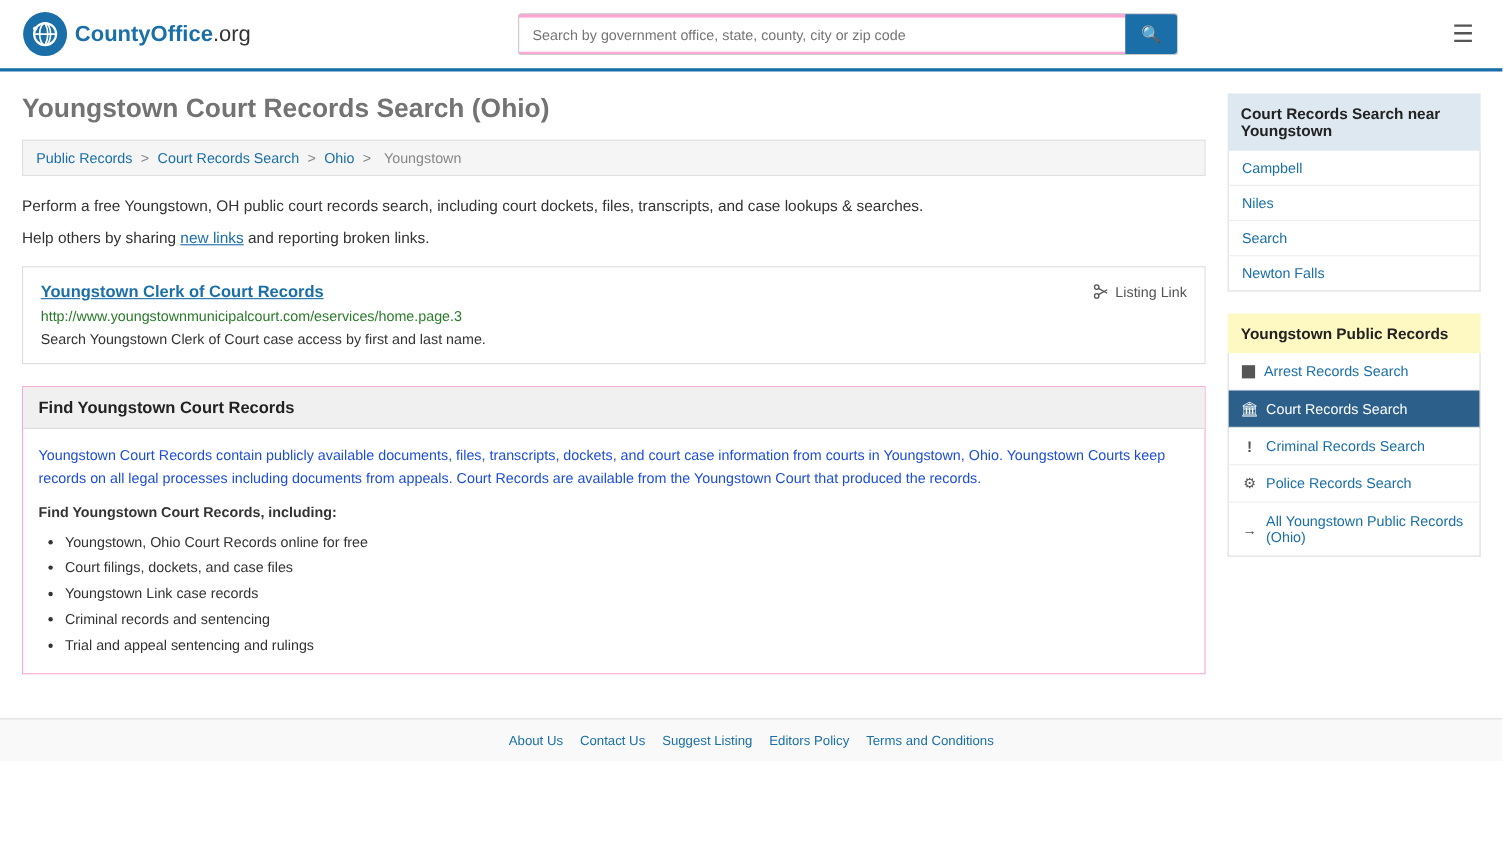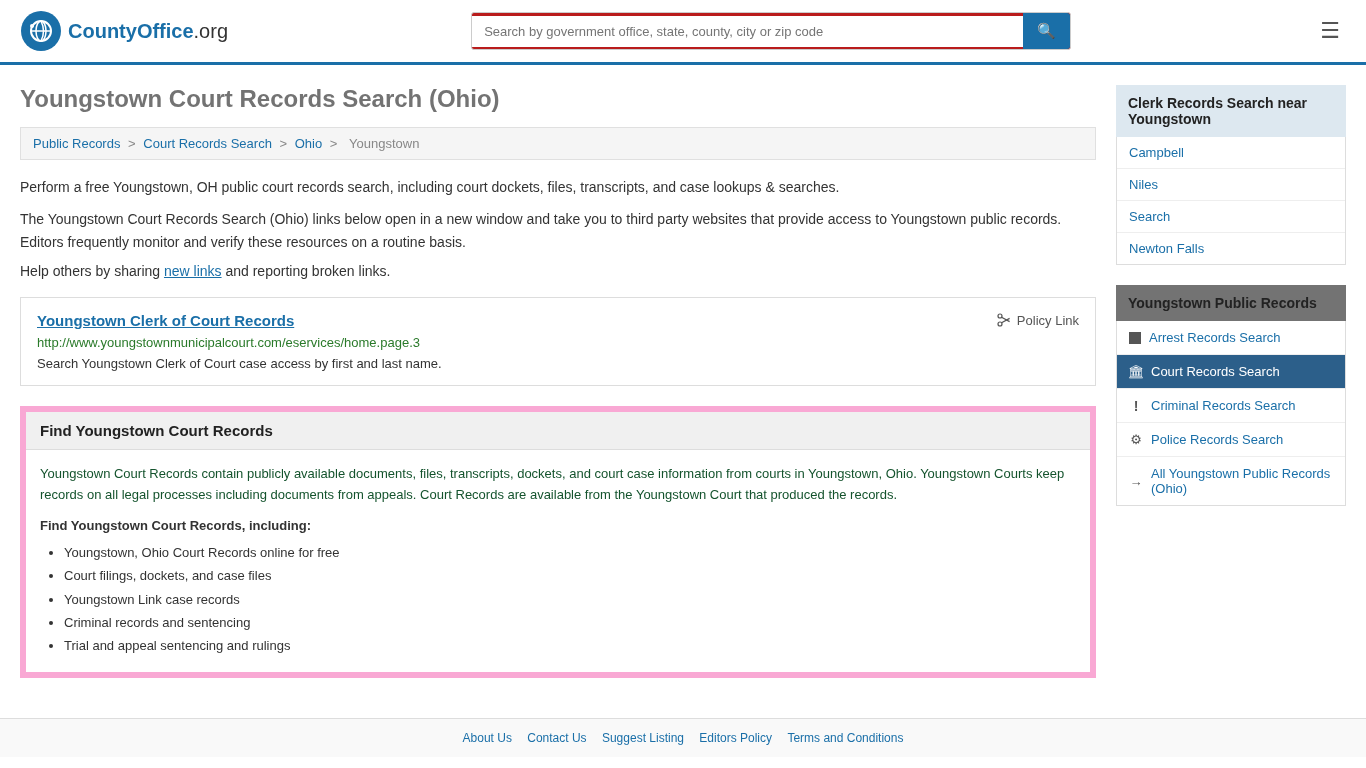"Search by government office, state," #search-input-wrapper { background: #b91c1c -> #f9a8d4 }
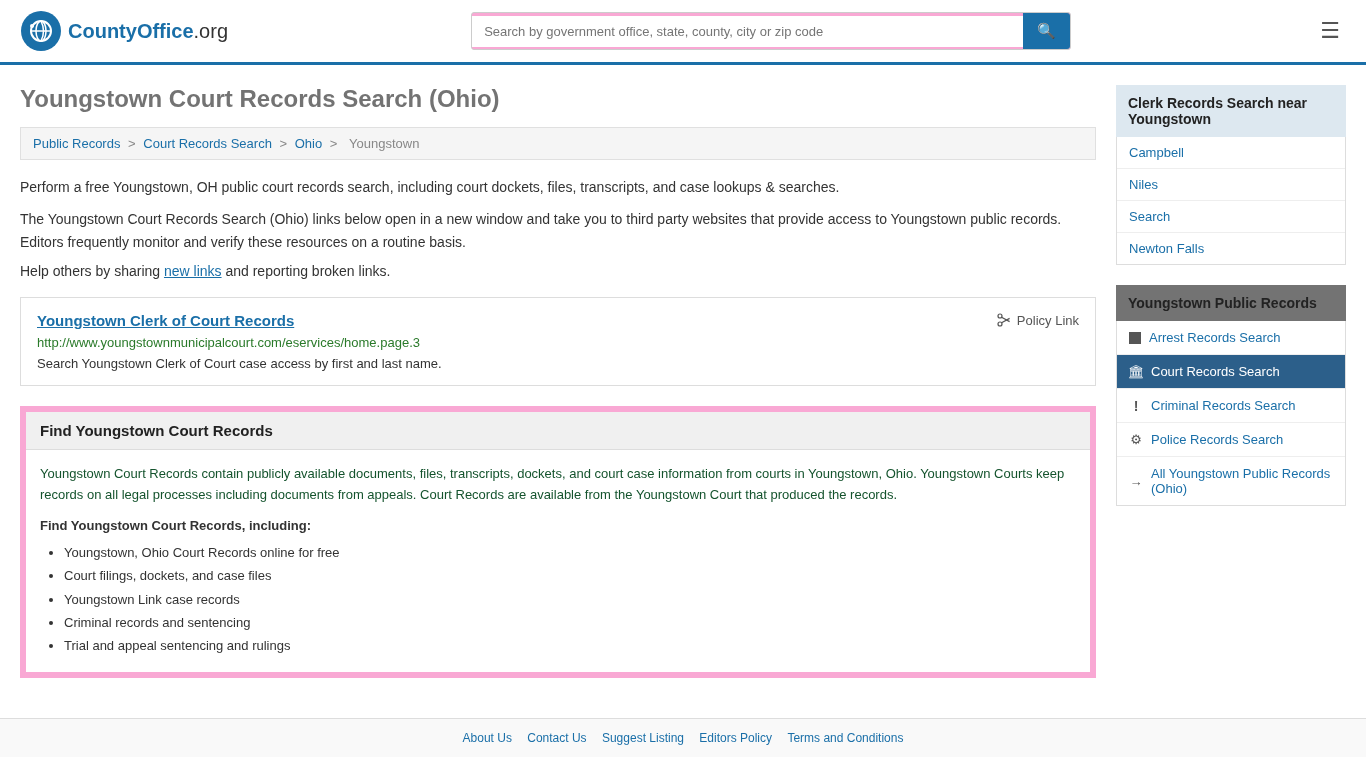"Clerk Records Search near Youngstown" div { text: Clerk -> Court }
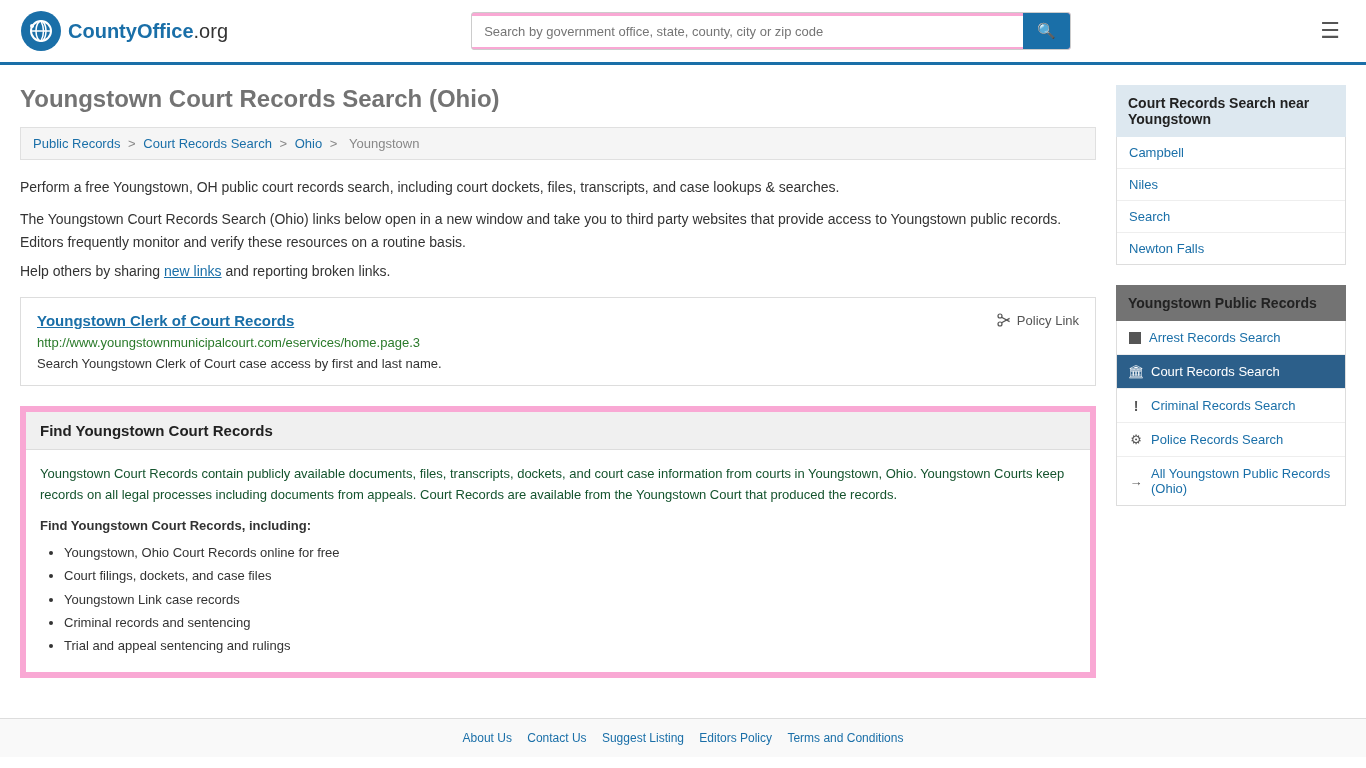"The Youngstown Court Records Search" p { html: <p>The Youngstown Court Records Search (Ohio) links below open in a new window and take you to third party websites that provide access to Youngstown public records. Editors frequently monitor and verify these resources on a routine basis.</p> -> none }
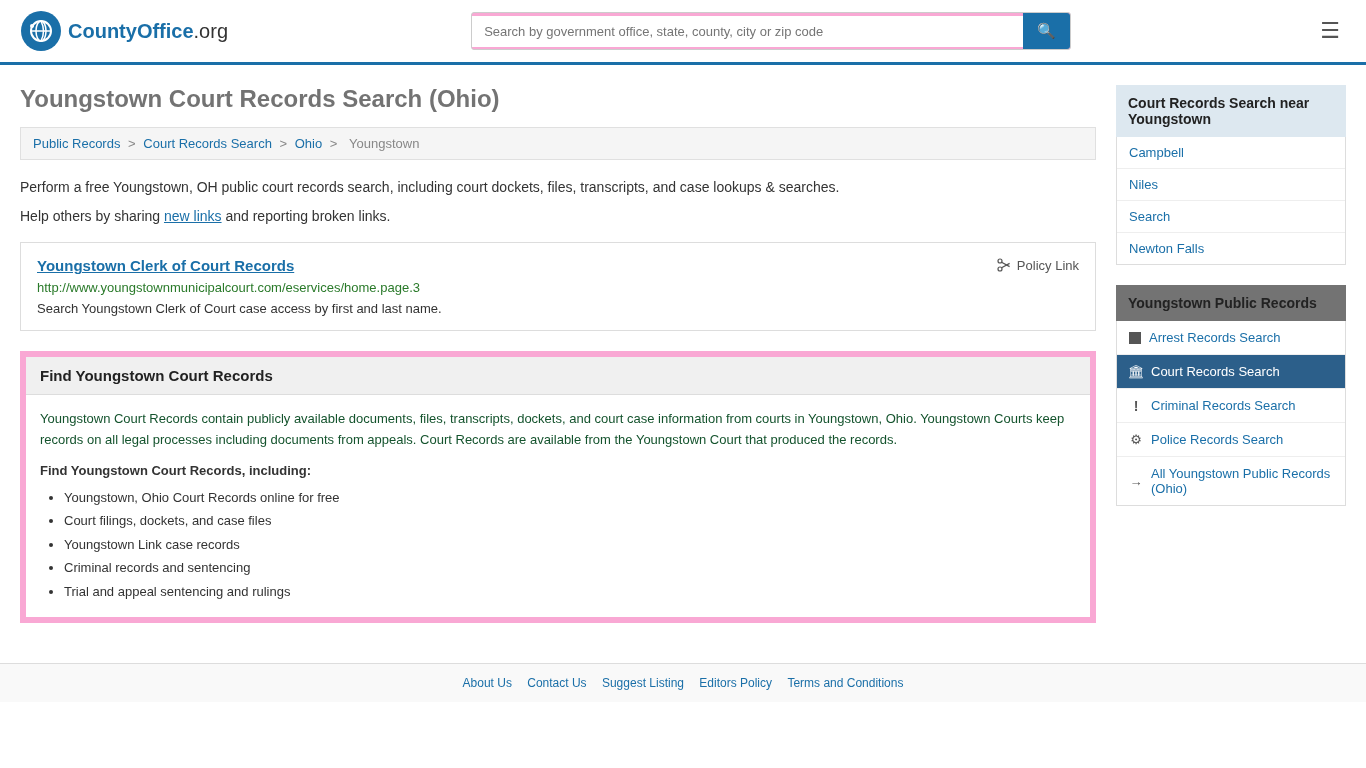"Policy Link" span { text: Policy -> Listing }
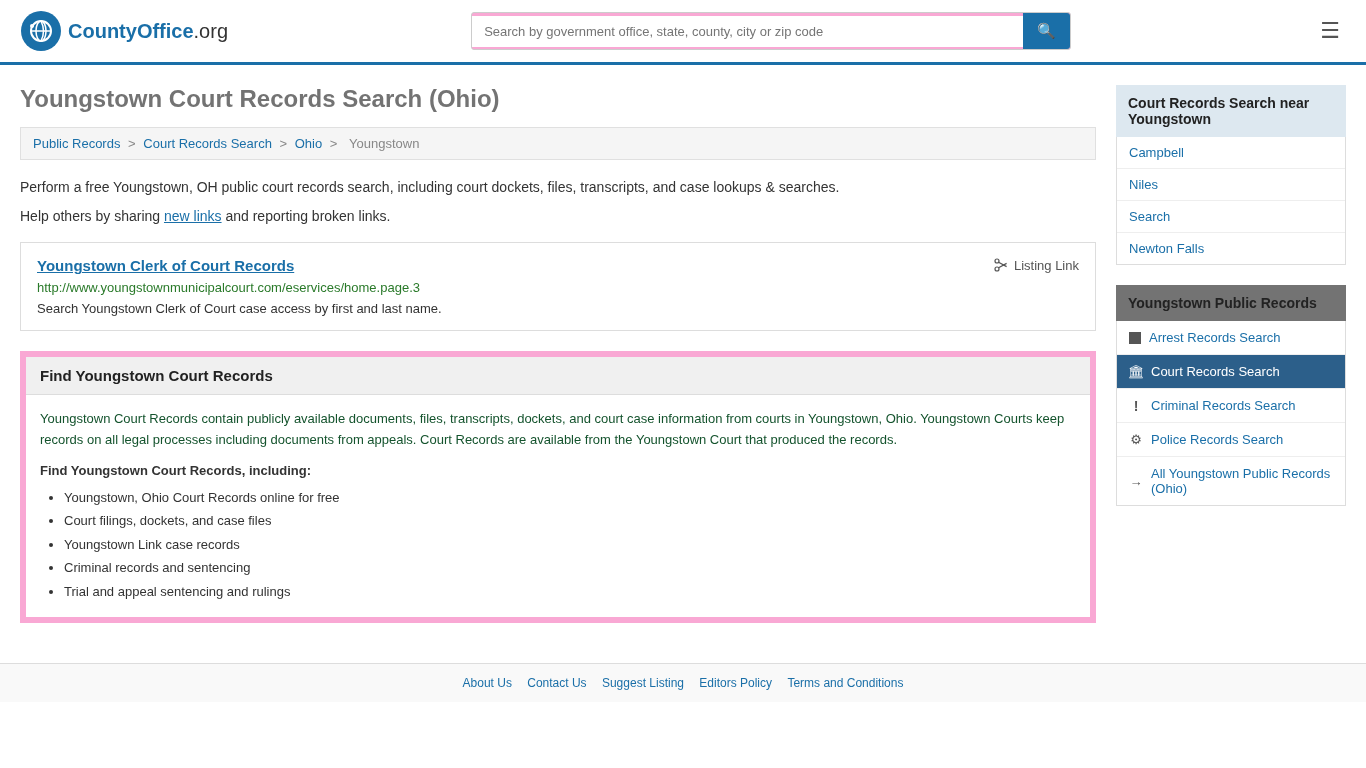"Youngstown Public Records" #public-records-title { background: #737373 -> #fef9c3 }
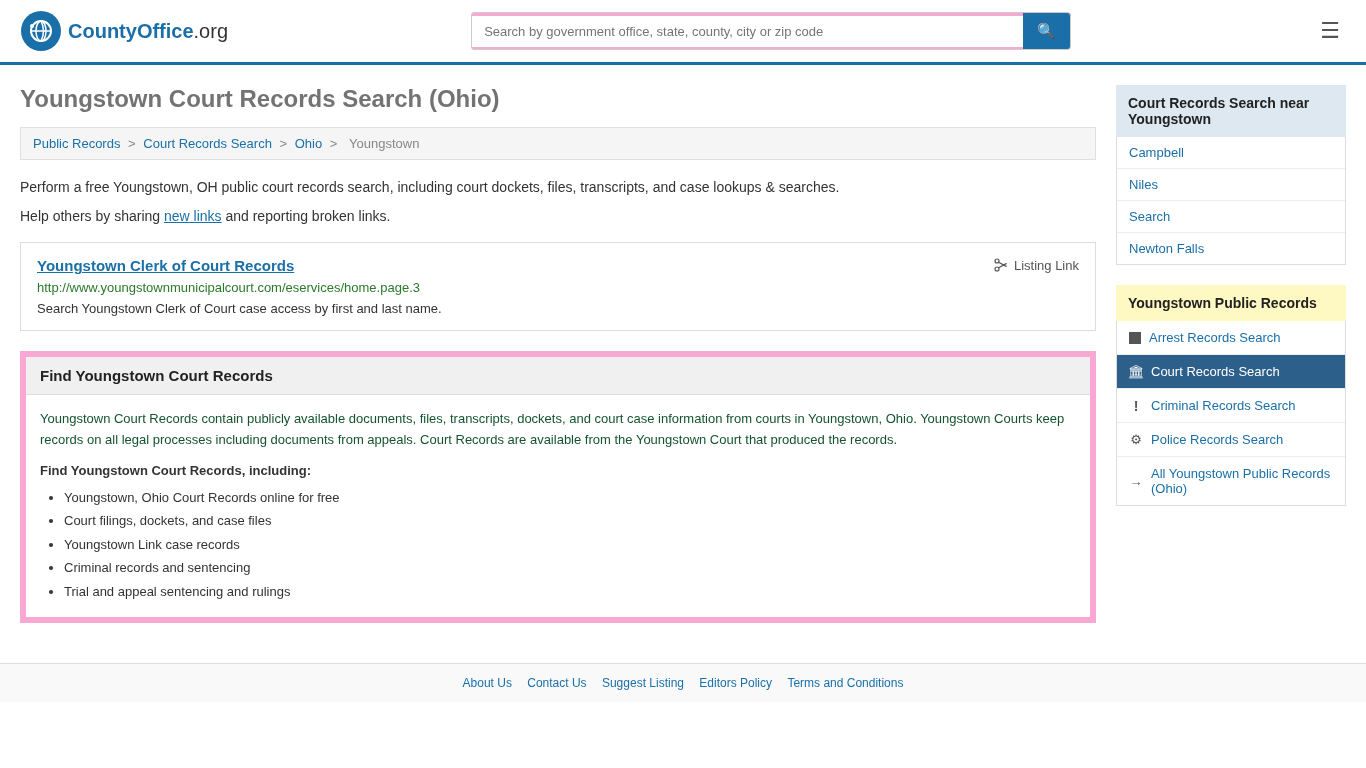"Find Youngstown Court Records" #find-section { border: 6px solid #f9a8d4 -> 1px solid #f9a8d4 }
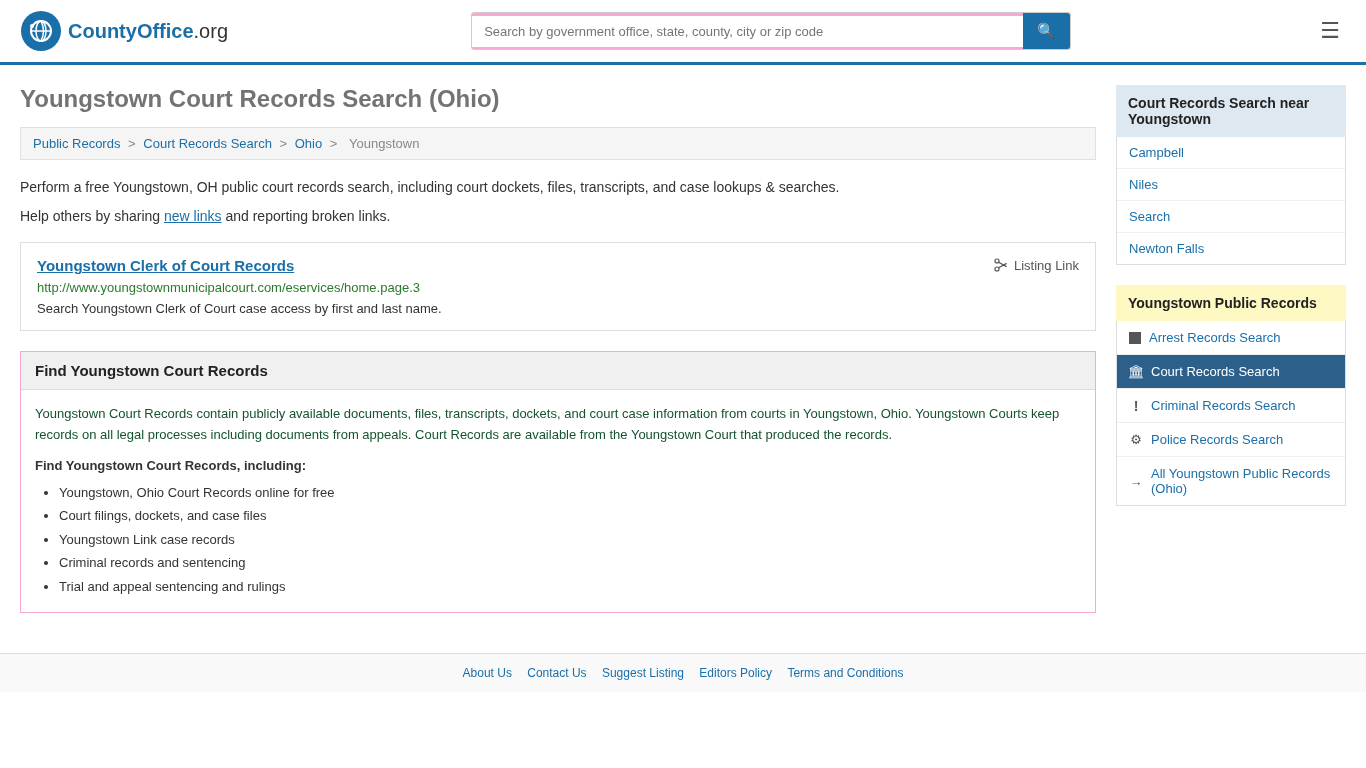"Youngstown Court Records contain" #find-desc { color: #14532d -> #1d4ed8 }
